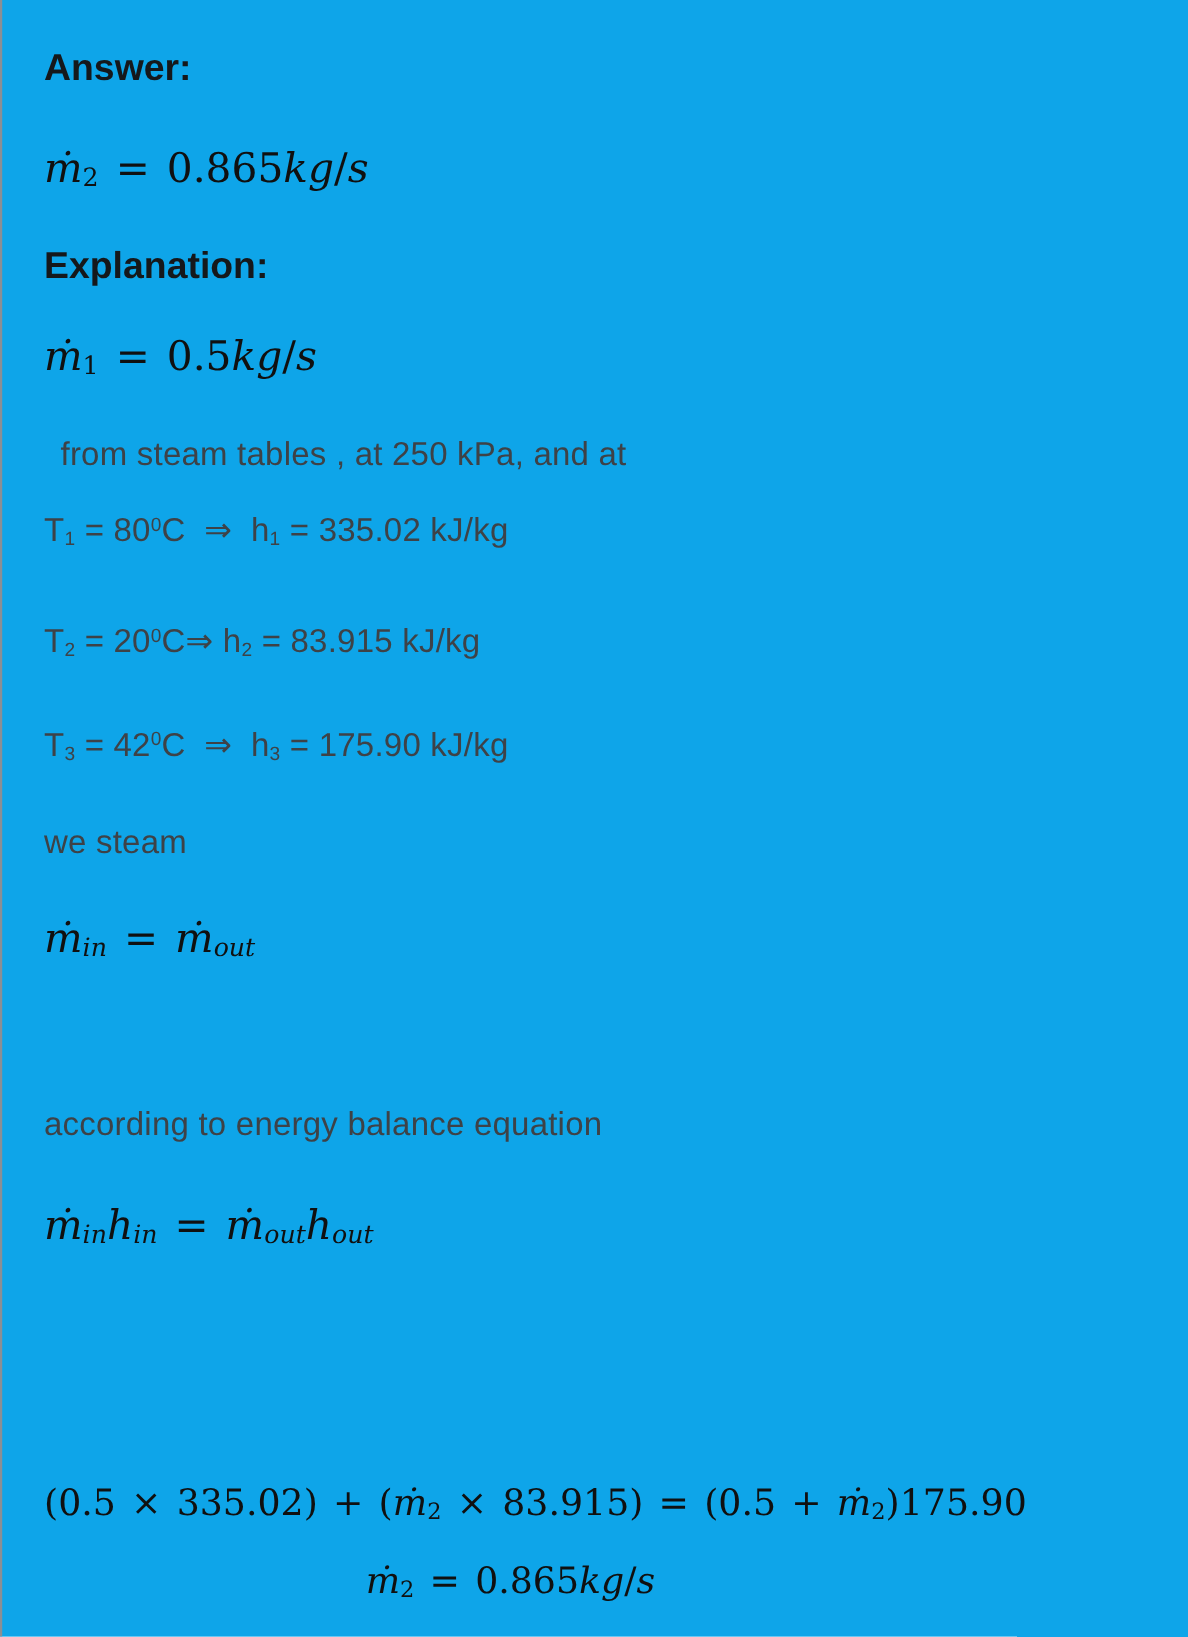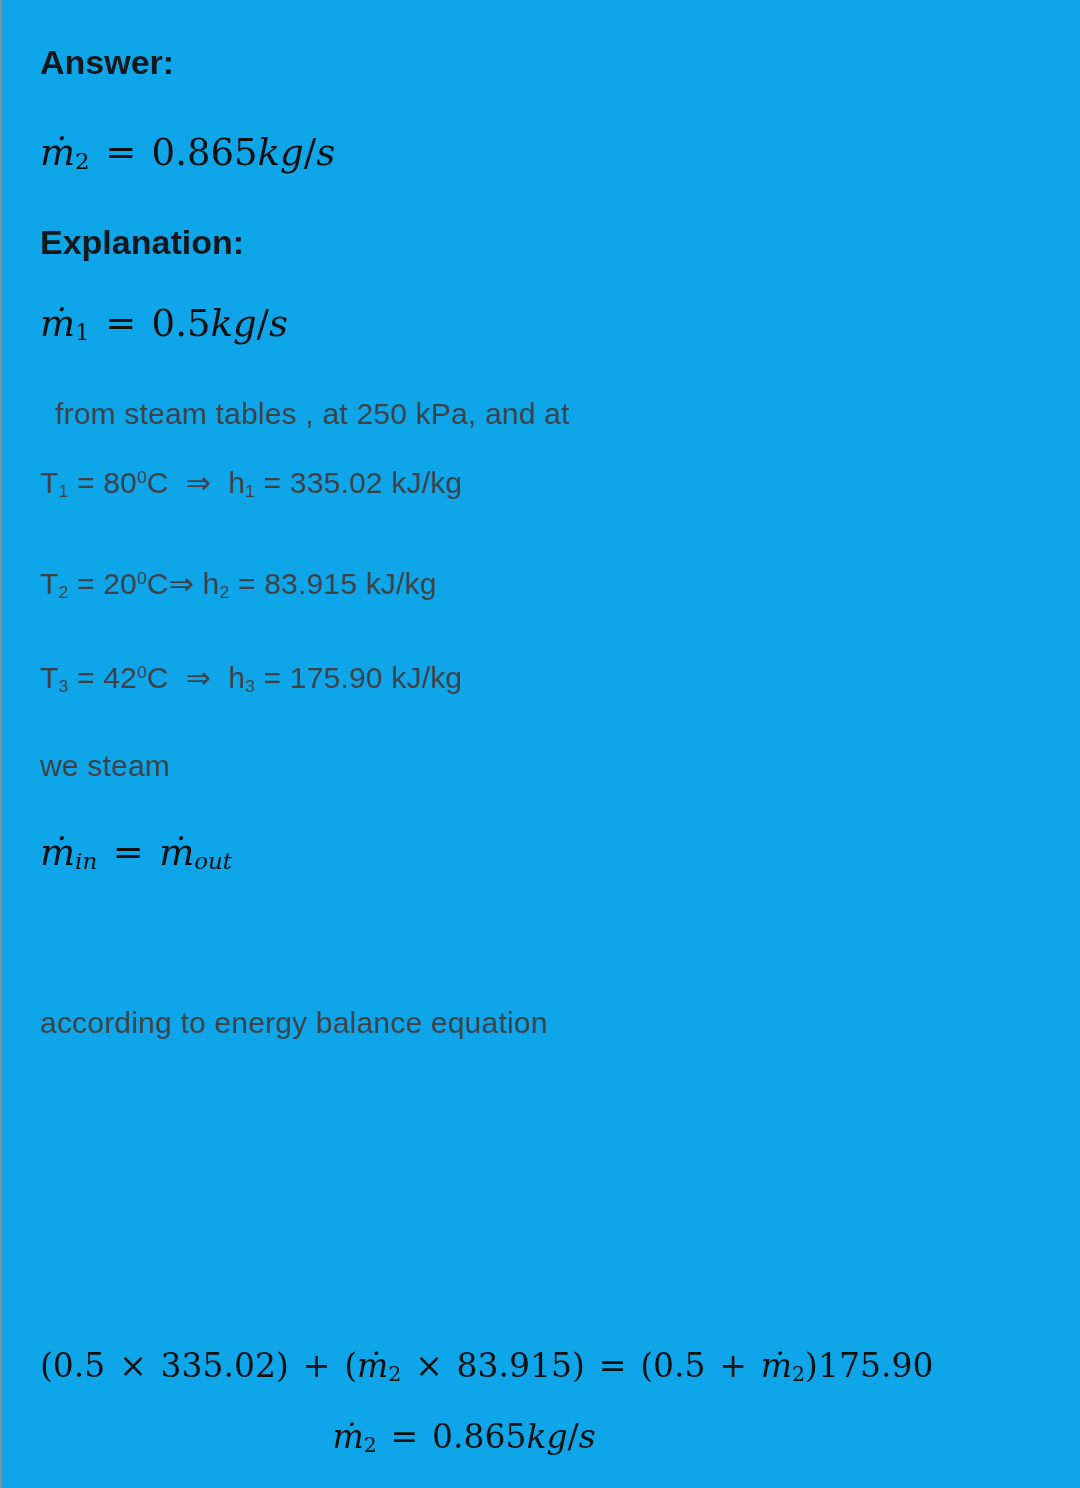"ṁinhin = ṁouthout" div.line { html: none -> <div><i>ṁ</i><sub><i>in</i></sub><i>h</i><sub><i>in</i></sub> = <i>ṁ</i><sub><i>out</i></sub><i>h</i><sub><i>out</i></sub></div> }
